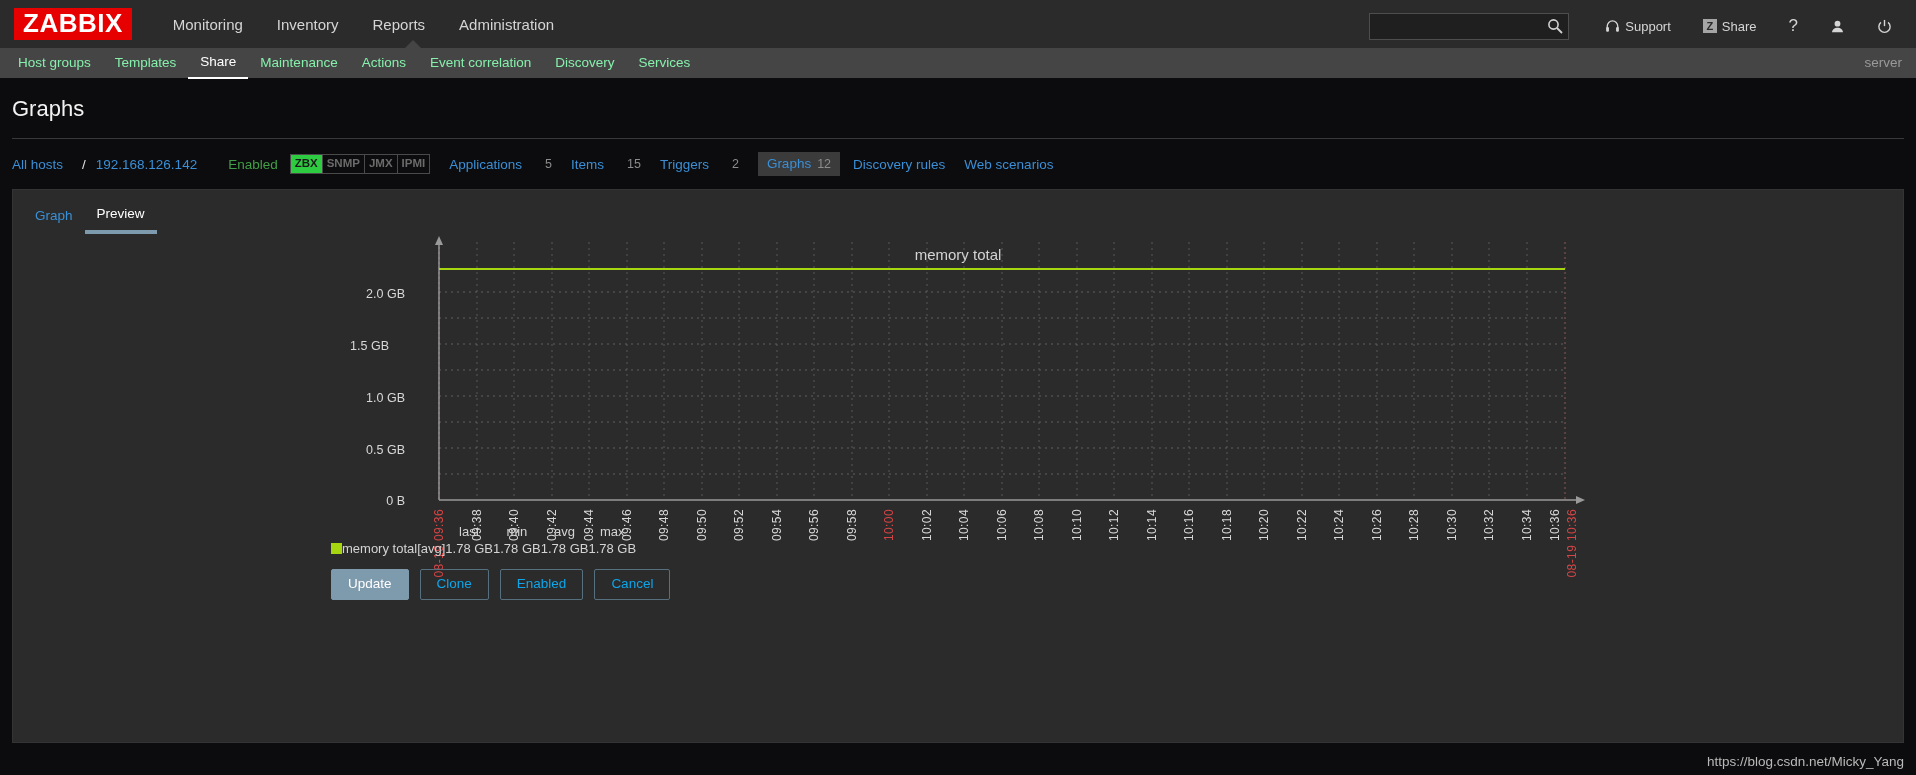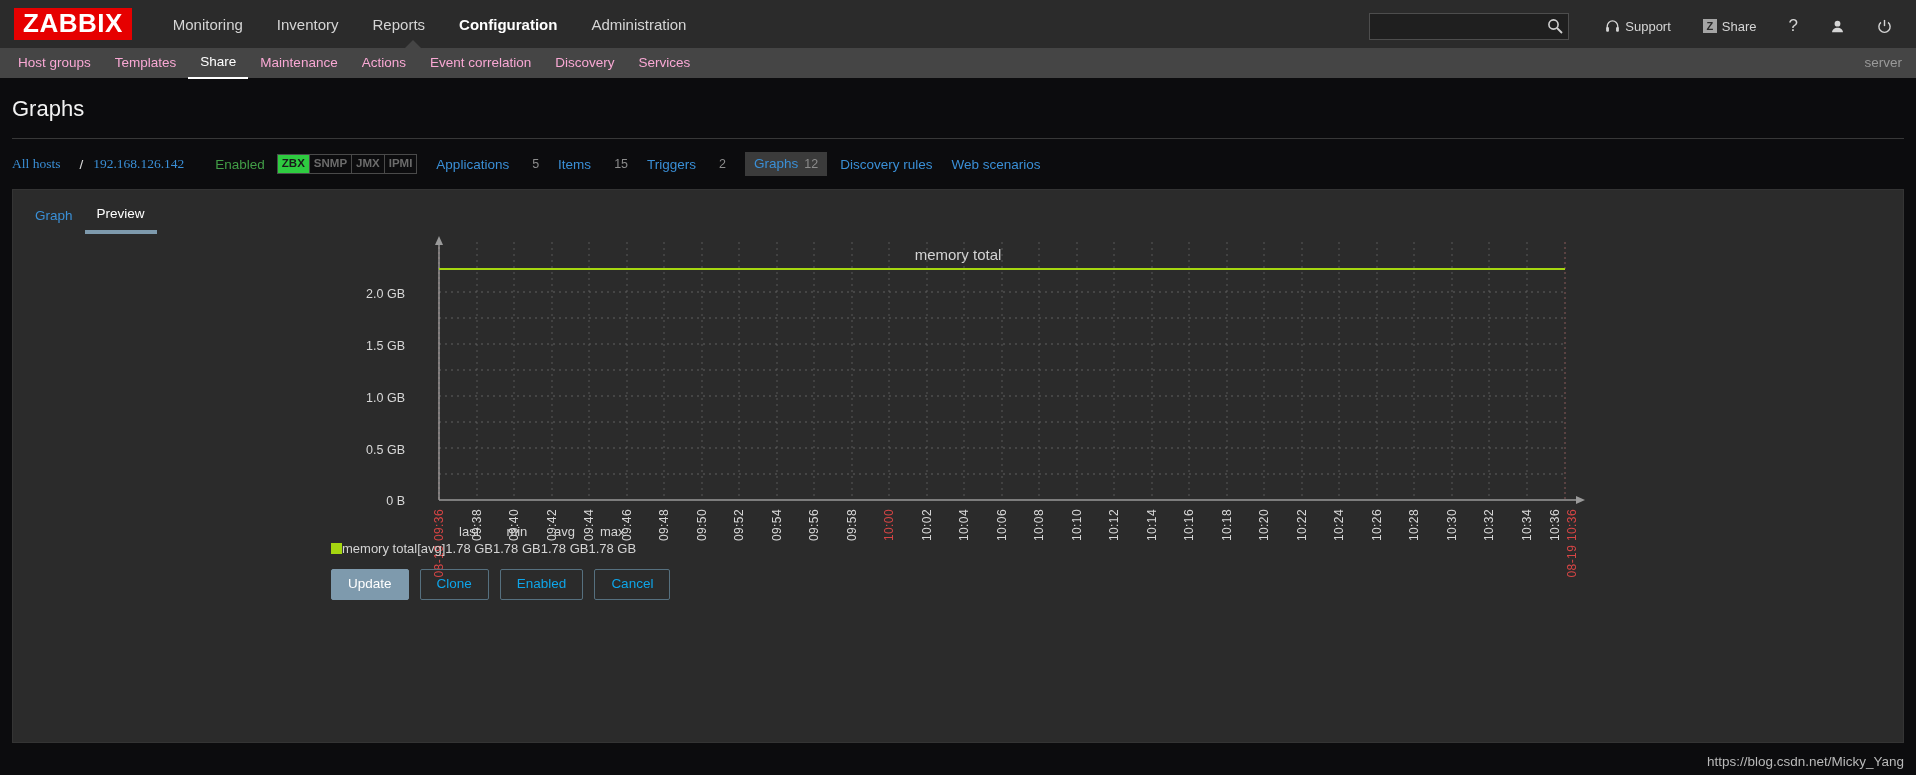"Configuration" div.mainnav-item { html: <div>Configuration</div> -> none }
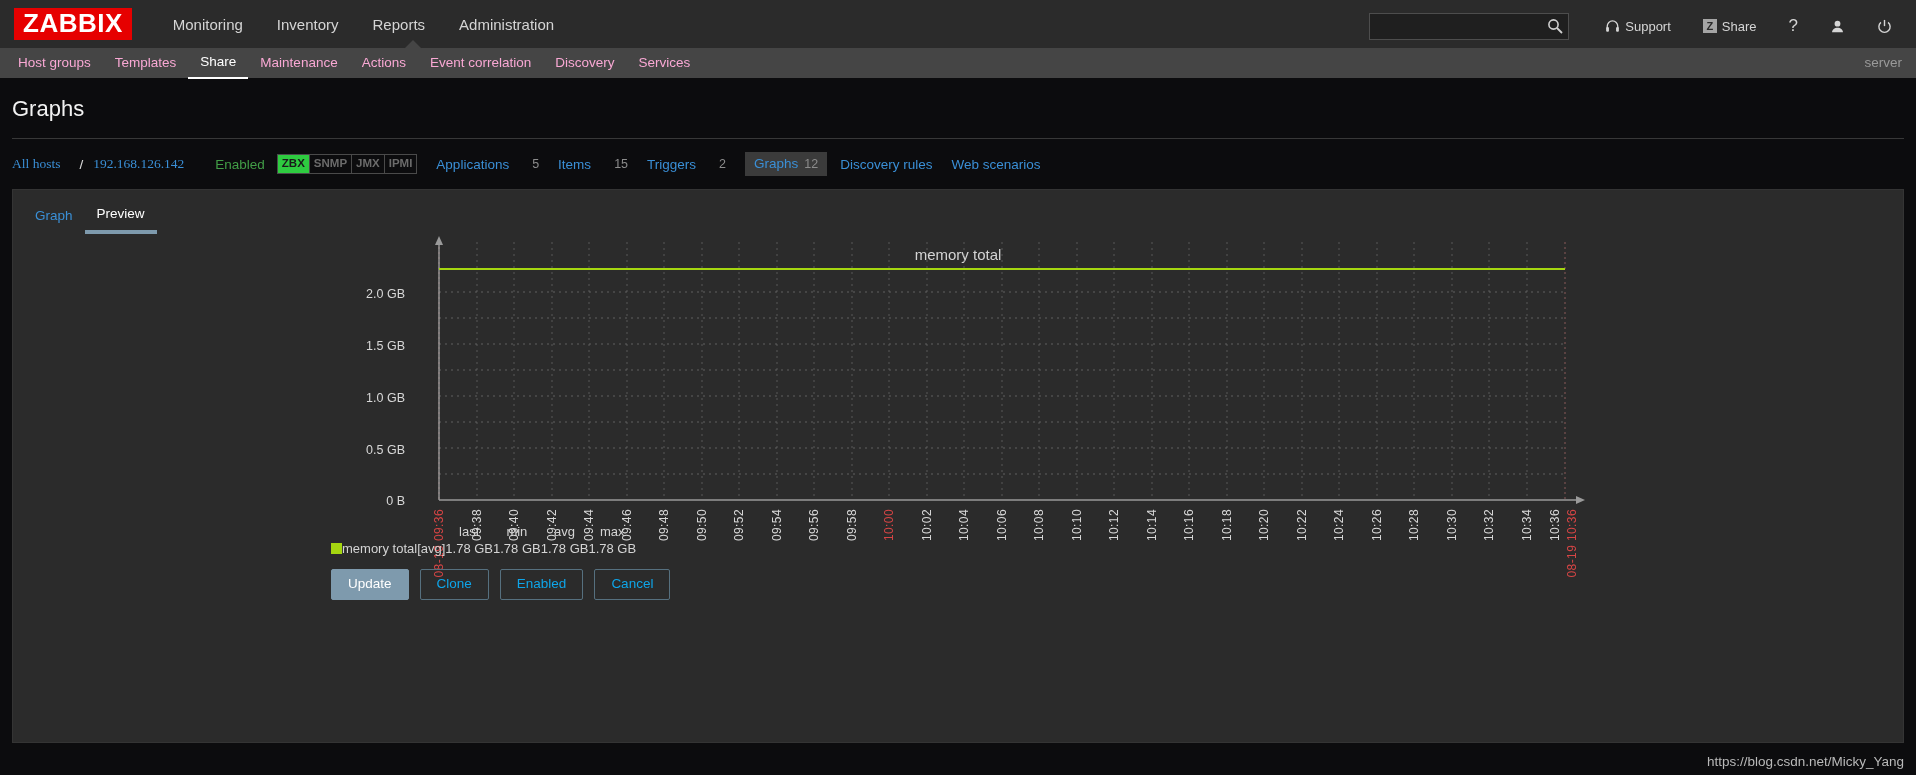"Host groups" .subnav-item { color: #f9a8d4 -> #86efac }
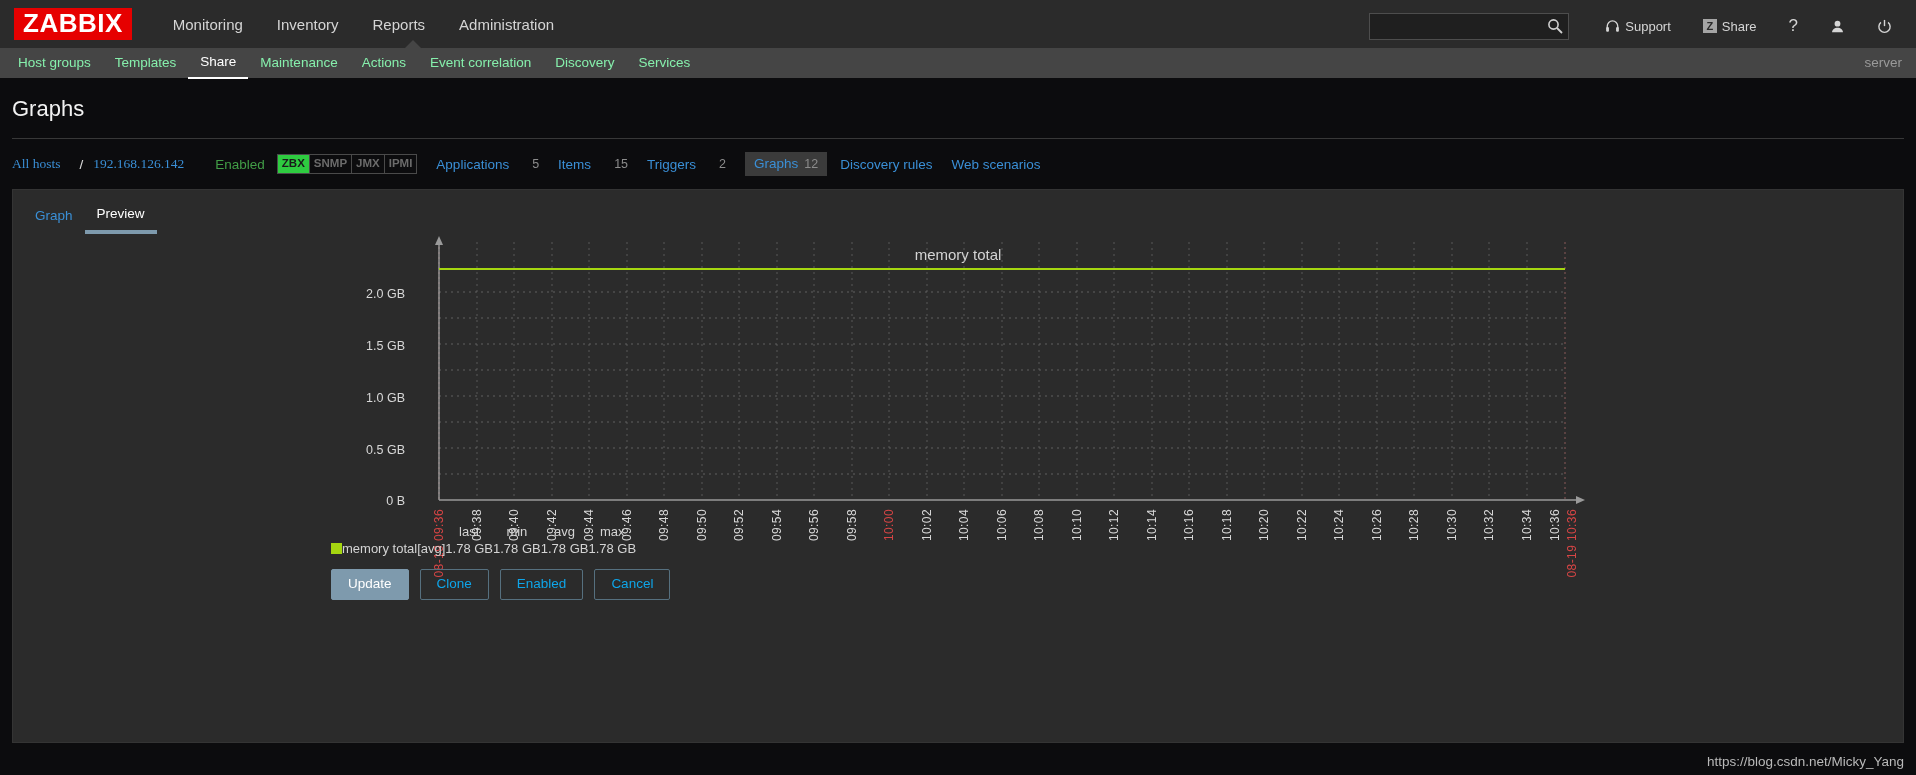"All hosts" .crumb-pad { font-family: Liberation Serif, serif -> none }
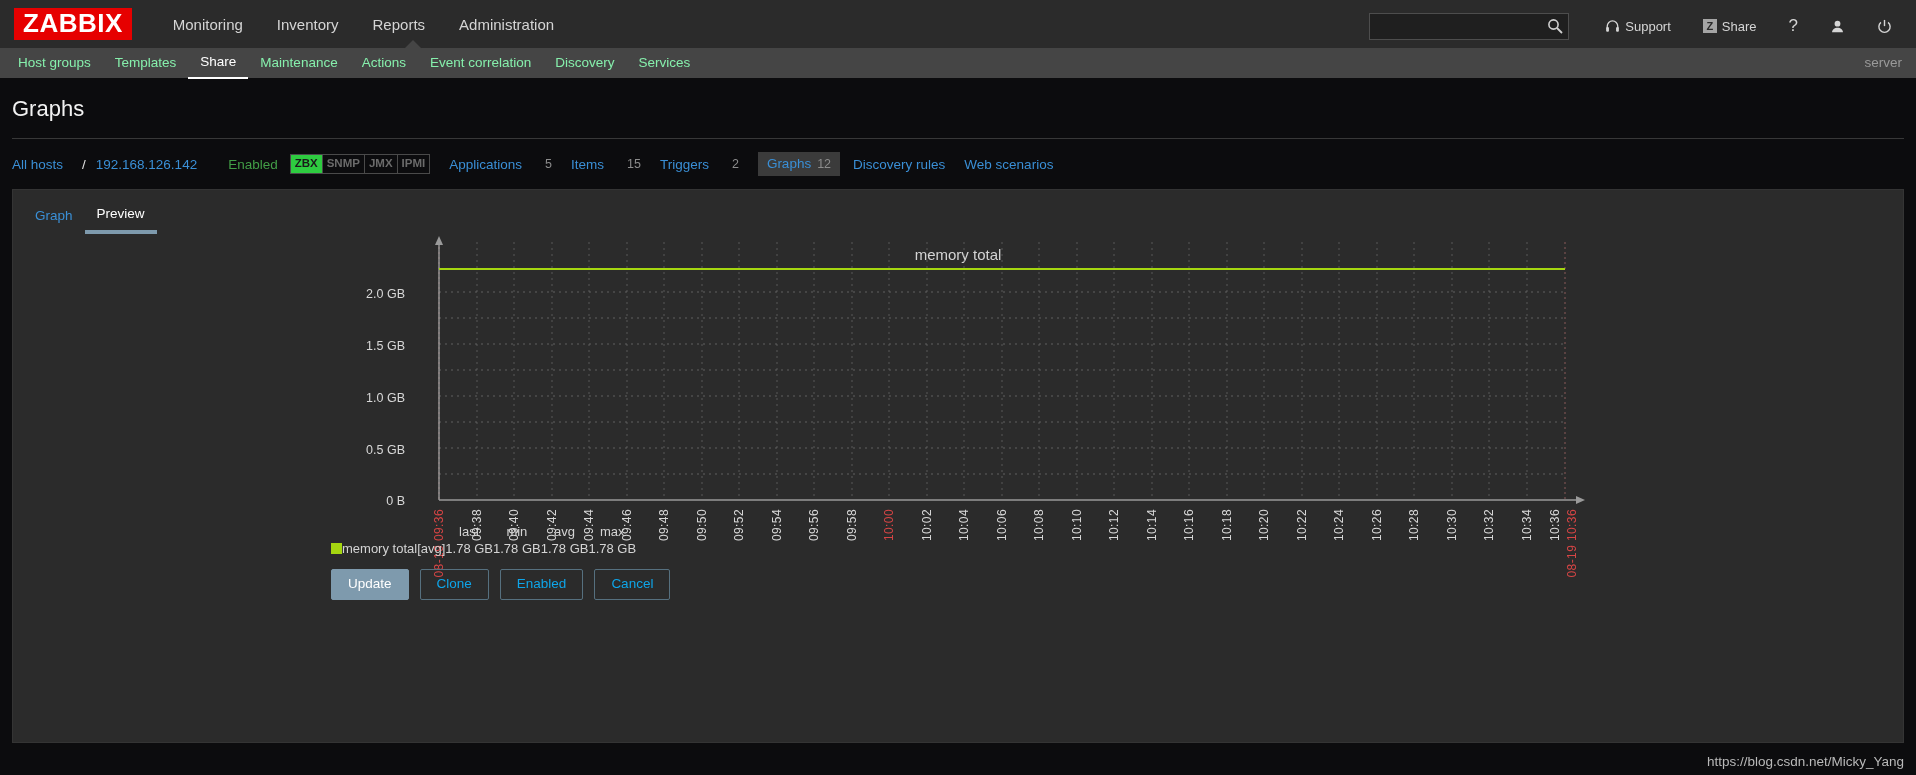"1.5 GB" div.ylab { left: 302px -> 286px }
